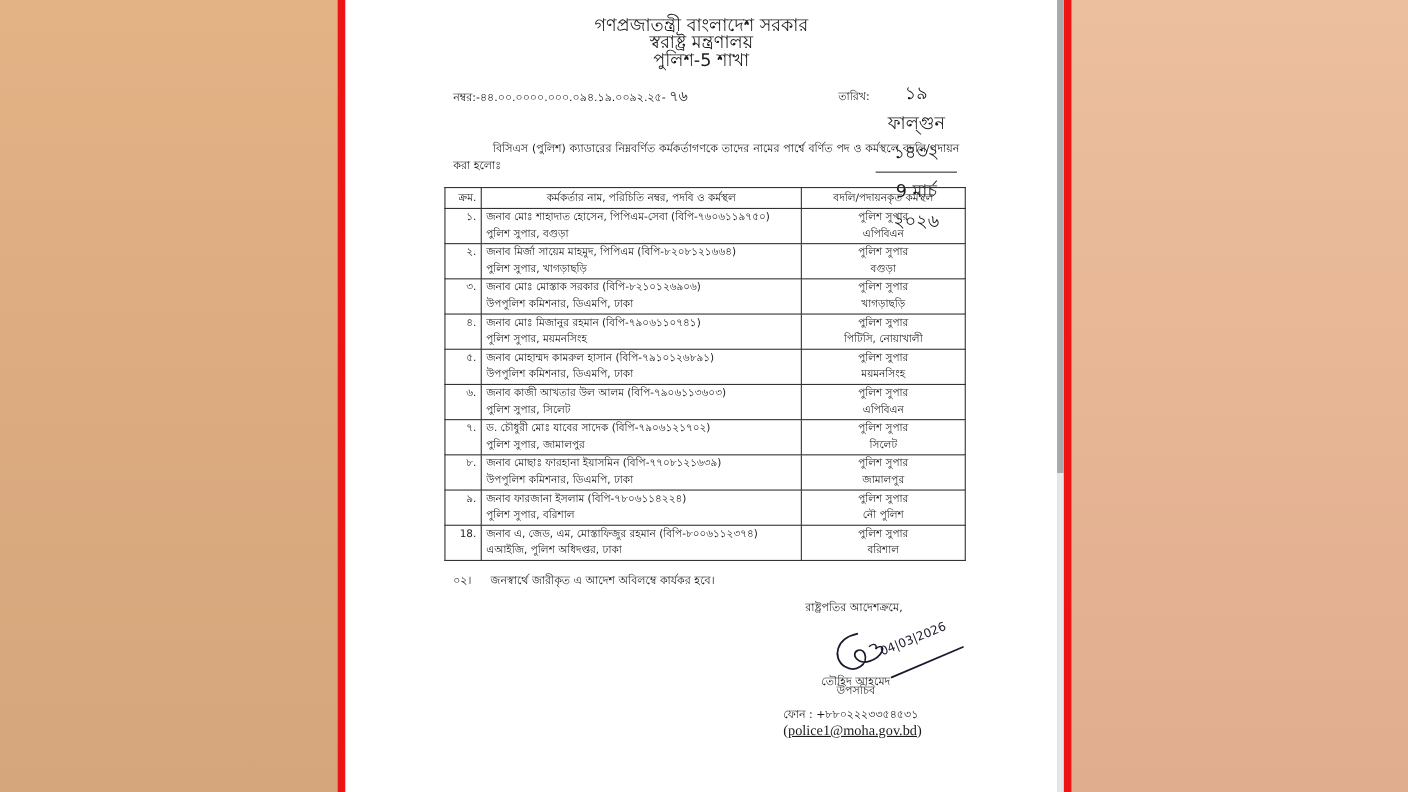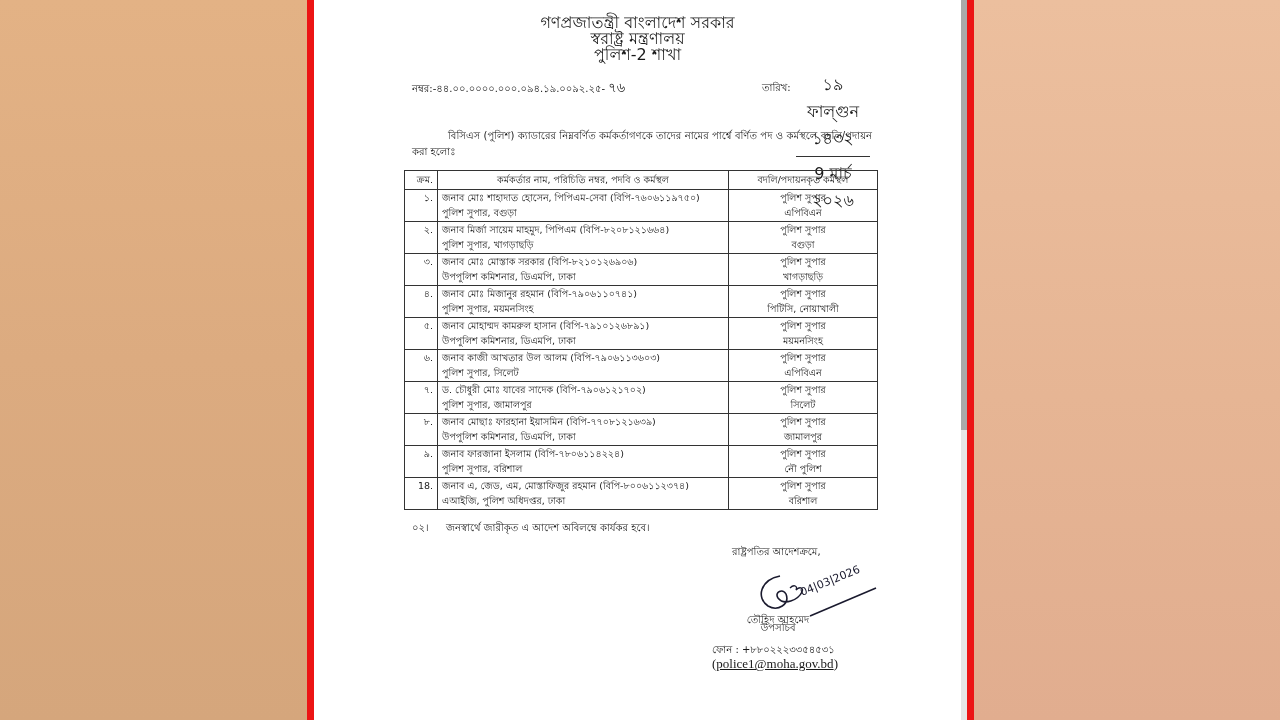"পুলিশ-2 শাখা" div.hdr { text: পুলিশ-2 -> পুলিশ-5 }
